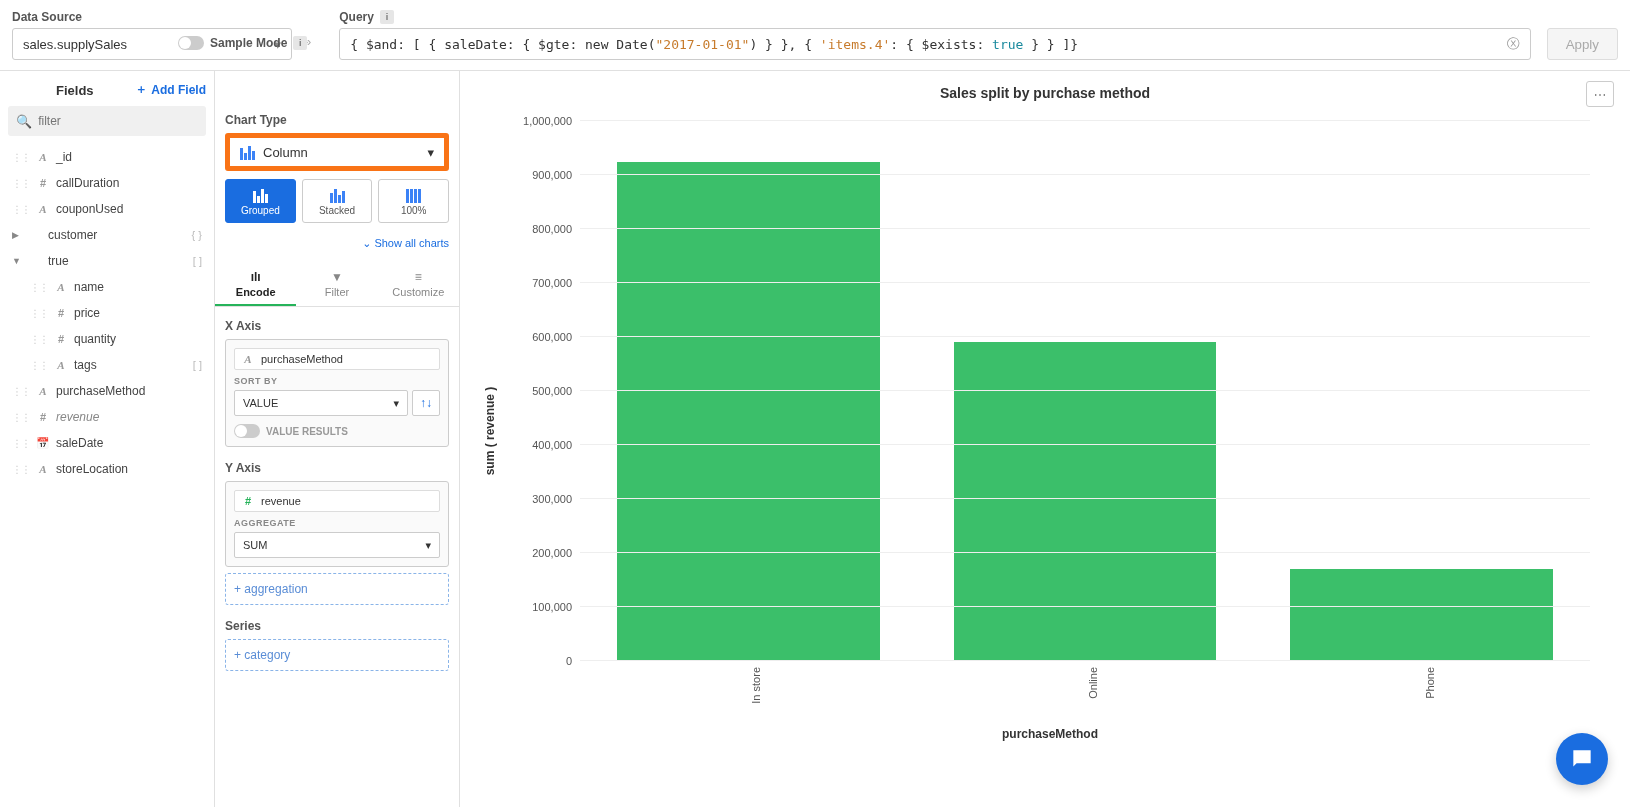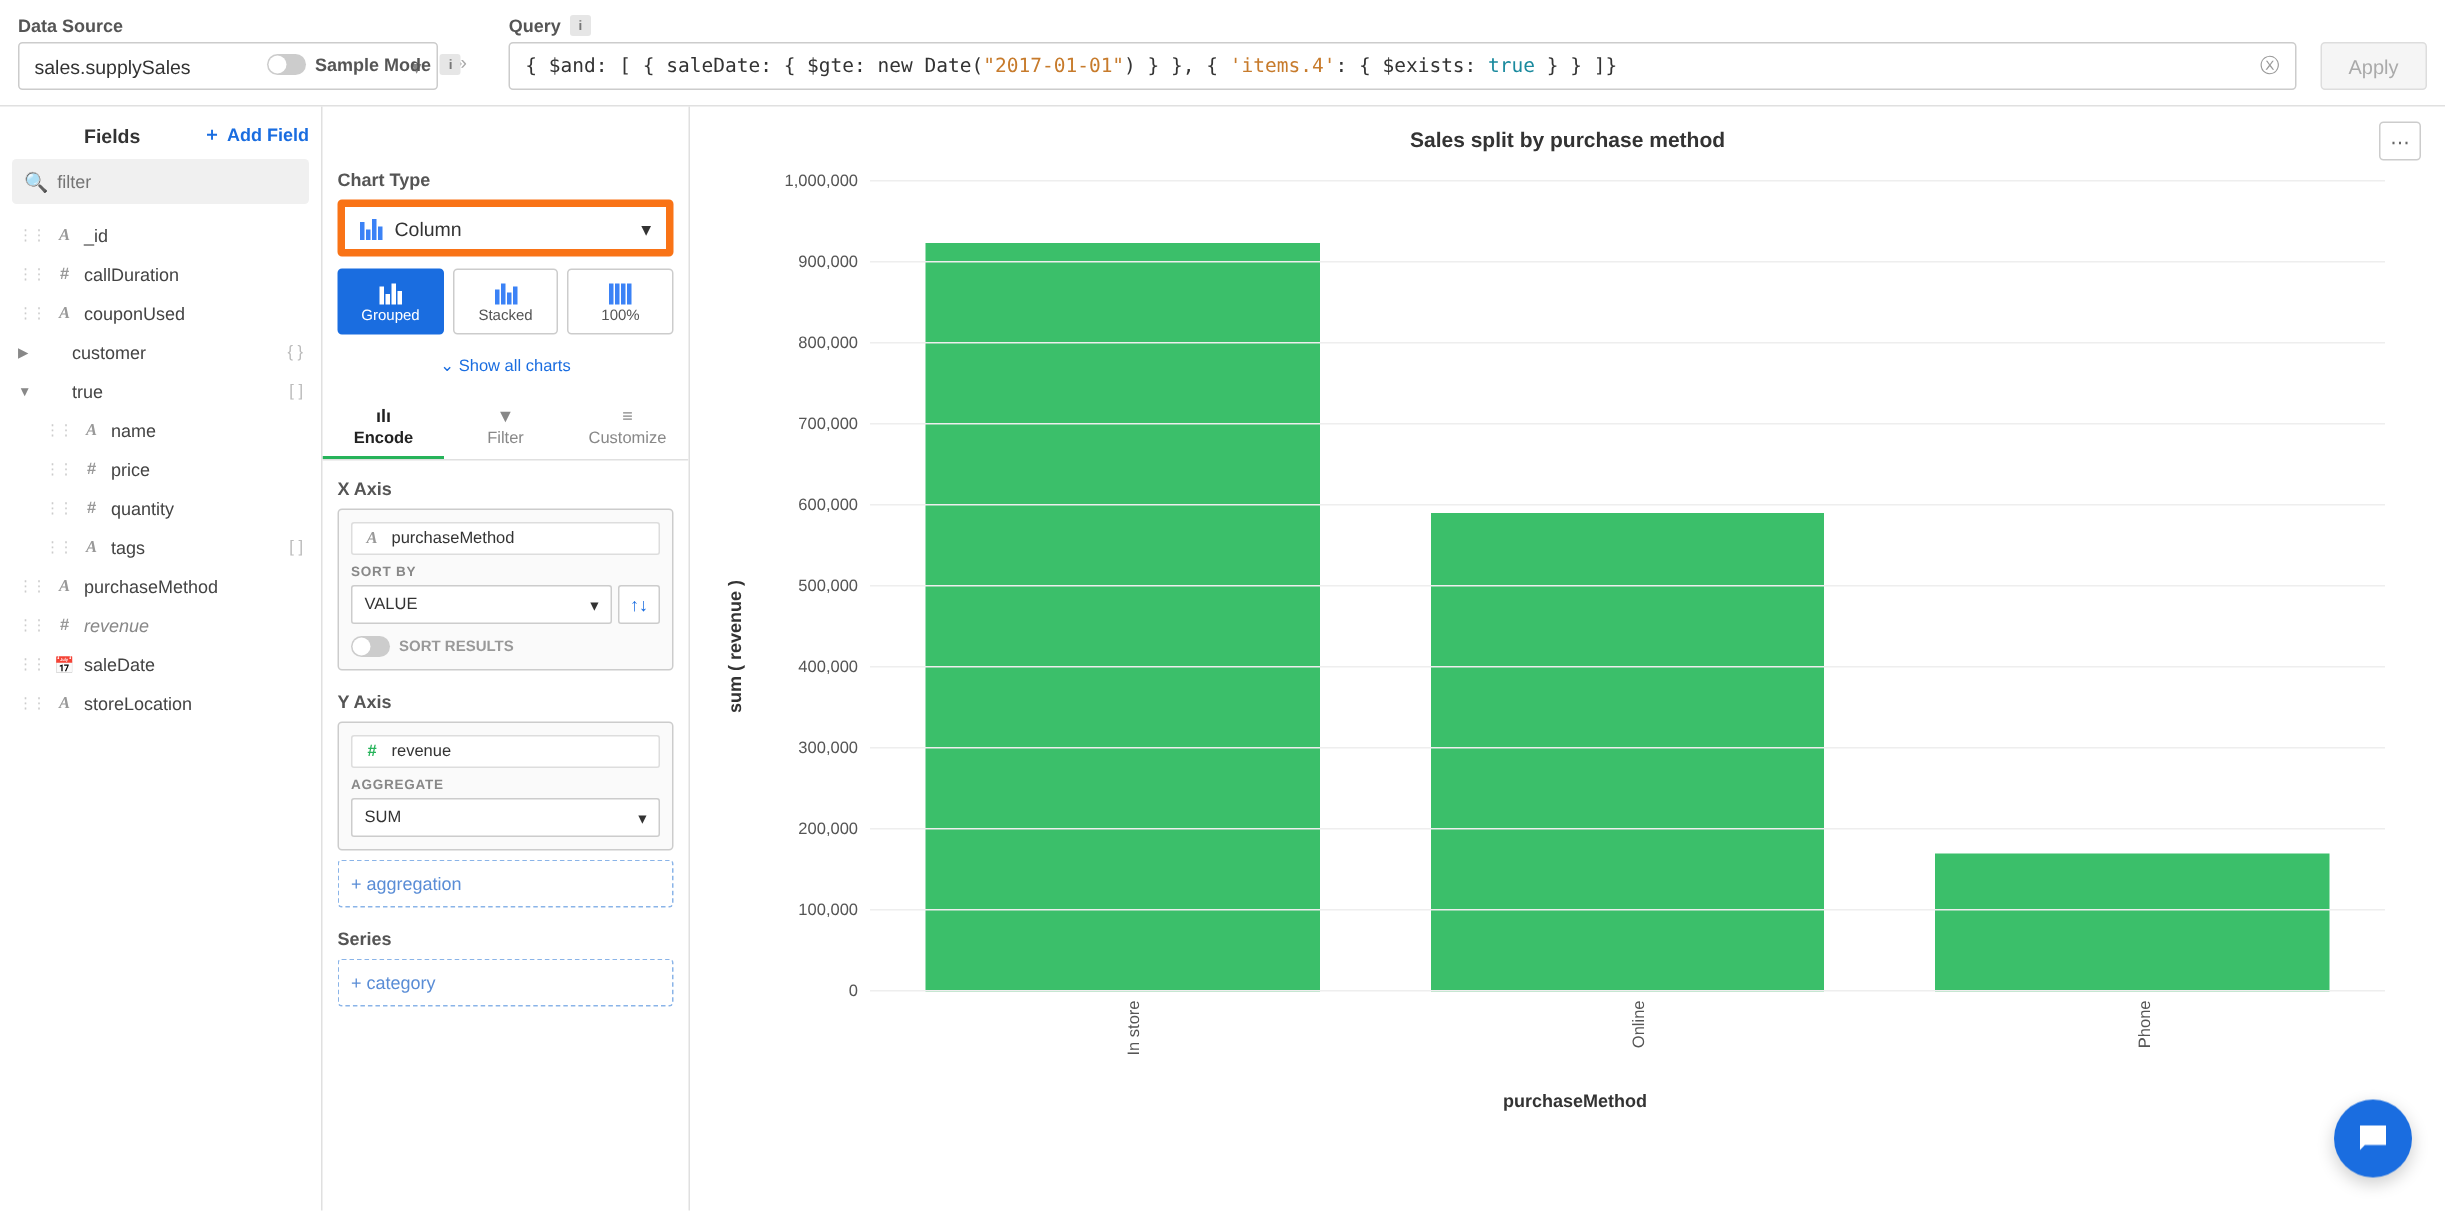"⌄ Show all charts" .show-all { text-align: center -> right }
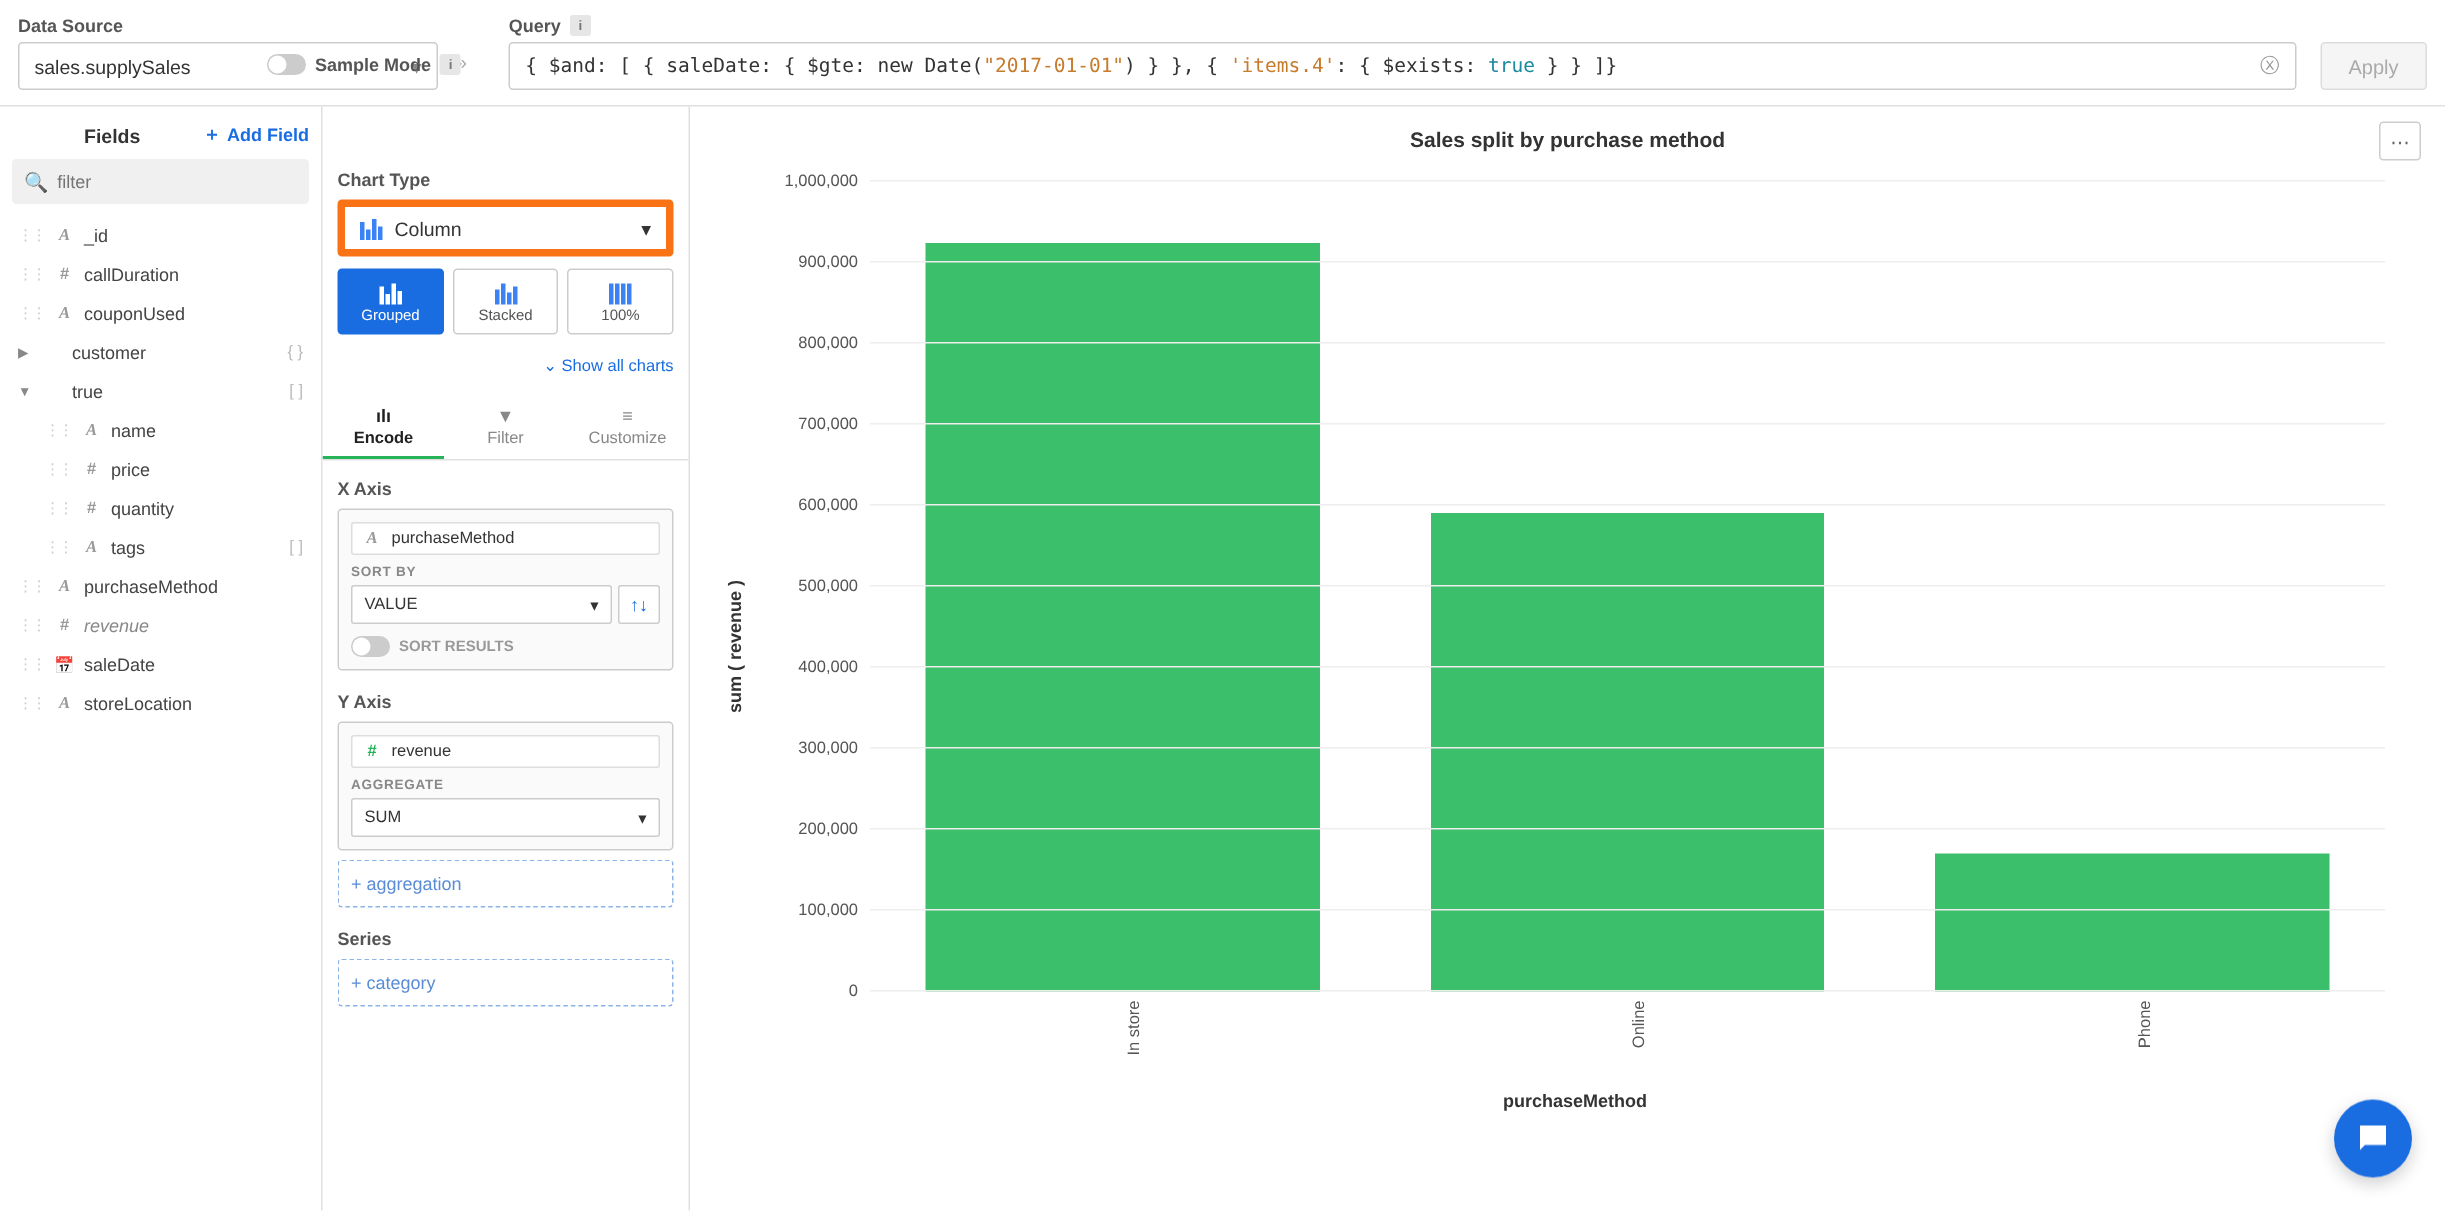"SORT RESULTS" span { text: SORT -> VALUE }
